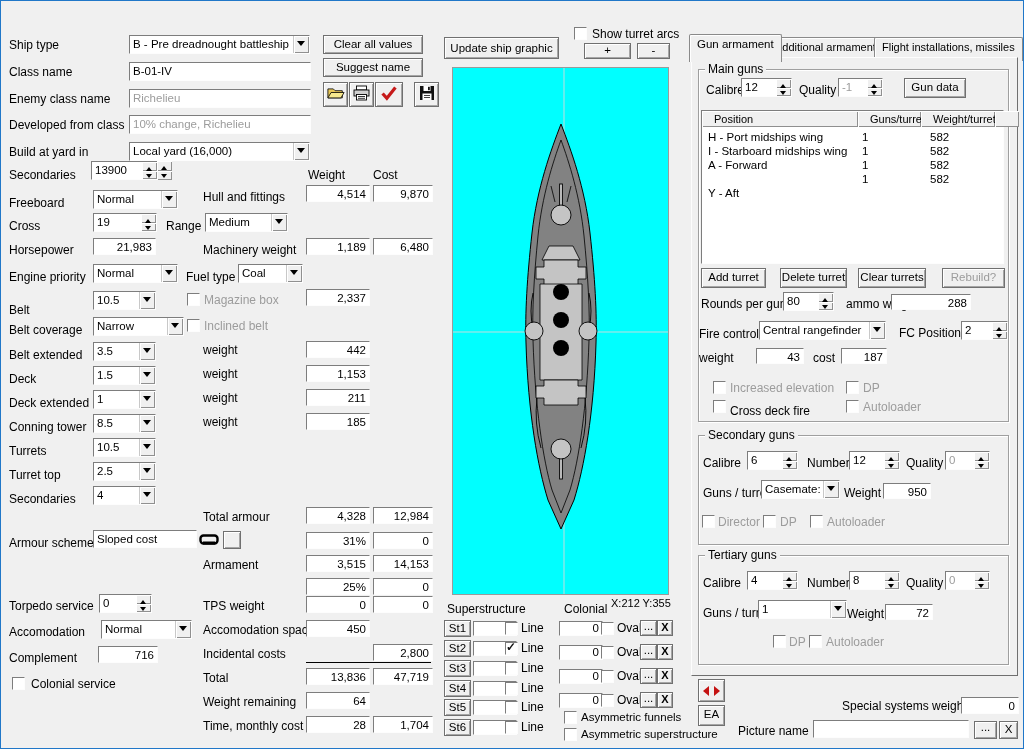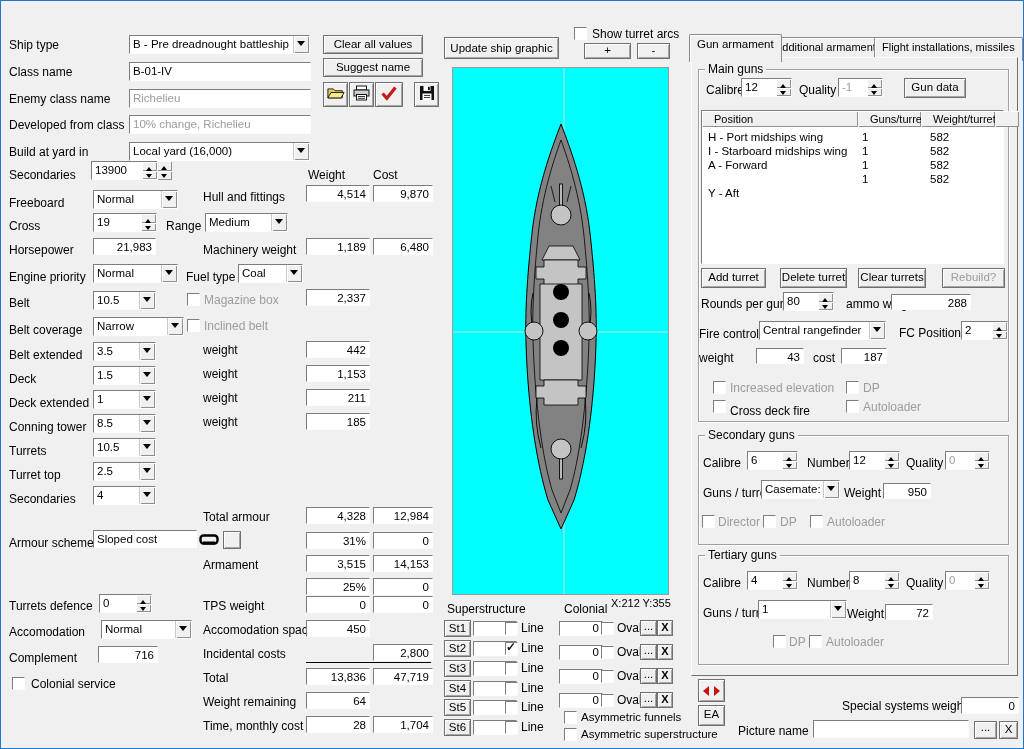"Belt" span.lbl { top: 296px -> 303px }
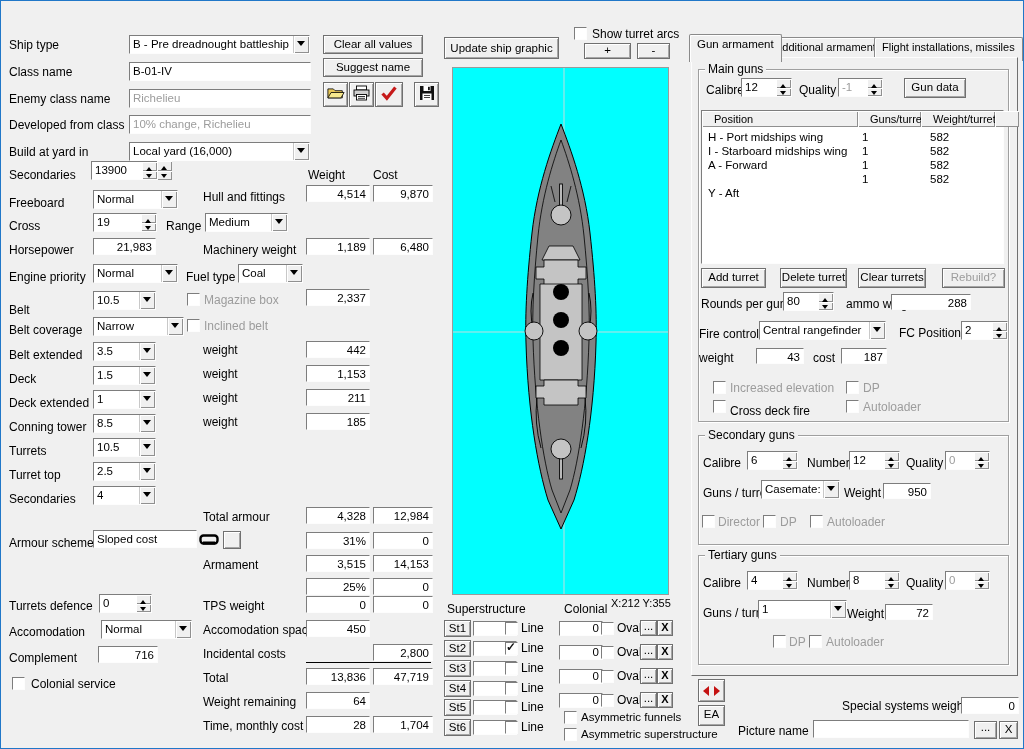"Turrets defence" span.lbl { text: Turrets defence -> Torpedo service }
